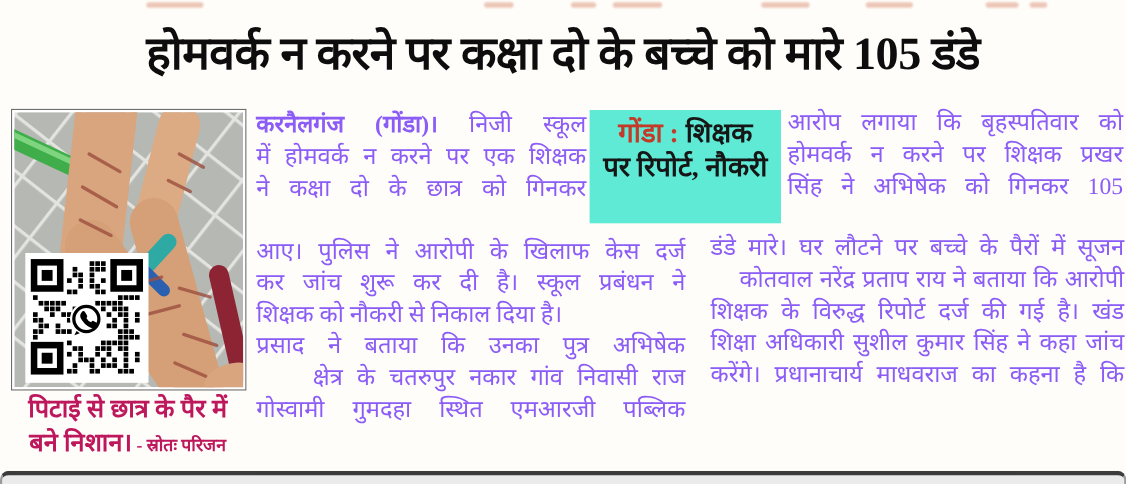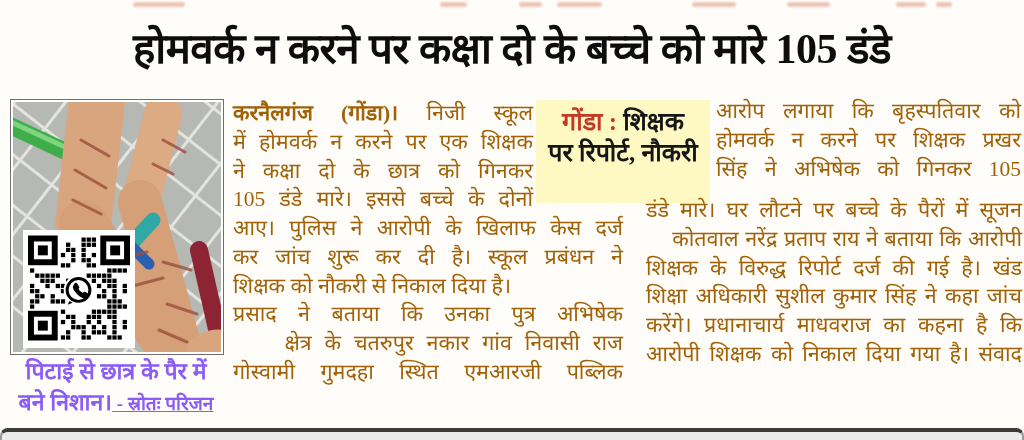"करनैलगंज (गोंडा)। निजी स्कूल" .seg { color: #a16207 -> #8b5cf6 }
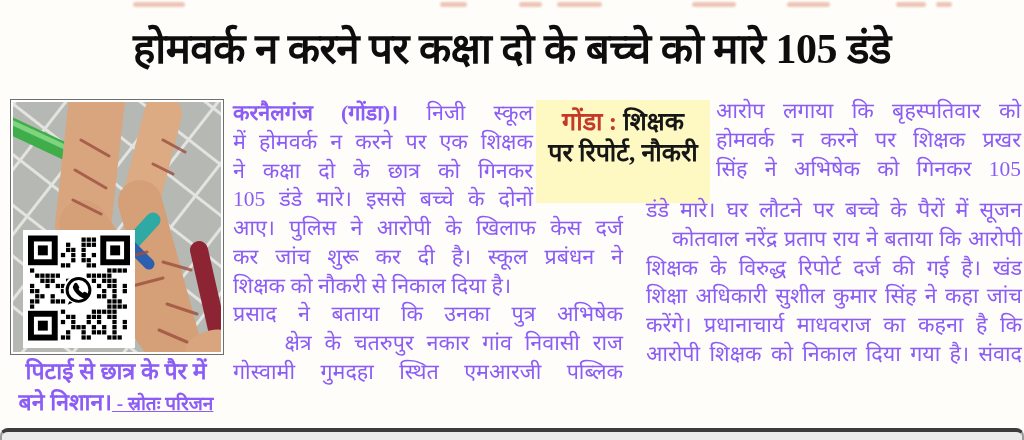"गोंडा : शिक्षक" .hbox { background: #fef9c3 -> #5eead4 }
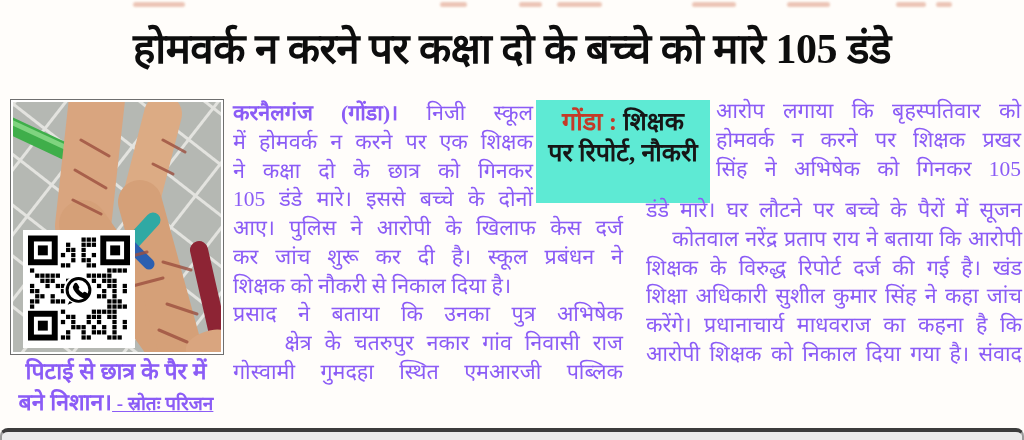"105 डंडे मारे। इससे बच्चे" div.tline { html: <div>105 डंडे मारे। इससे बच्चे के दोनों</div> -> none }
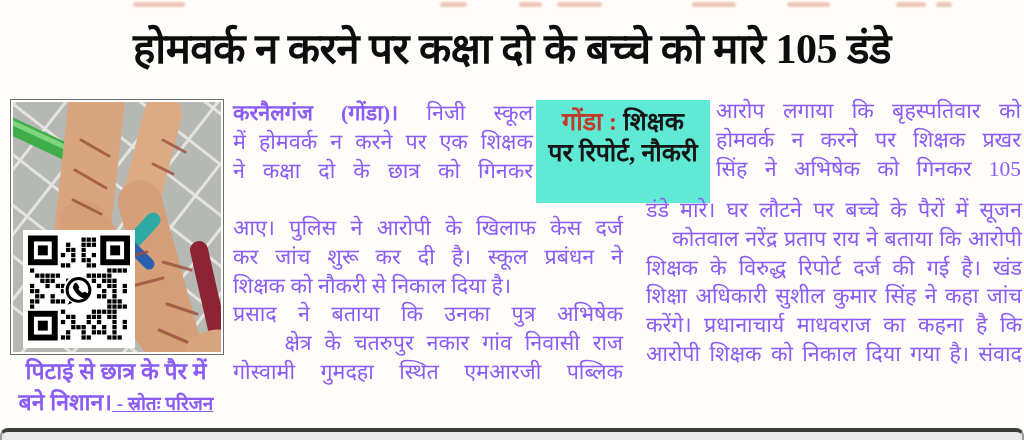"डंडे मारे। घर लौटने पर" #col3-bottom { top: 196px -> 211px }
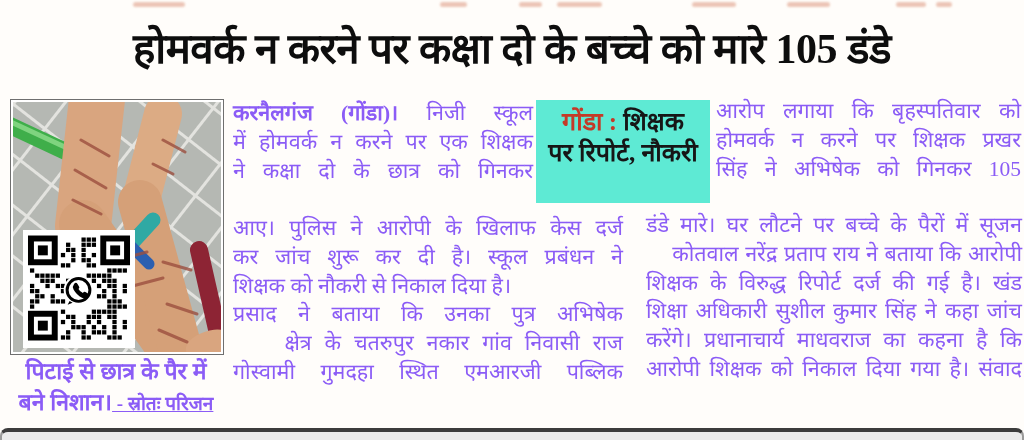"पिटाई से छात्र के पैर" .caption { color: #8b5cf6 -> #be185d }
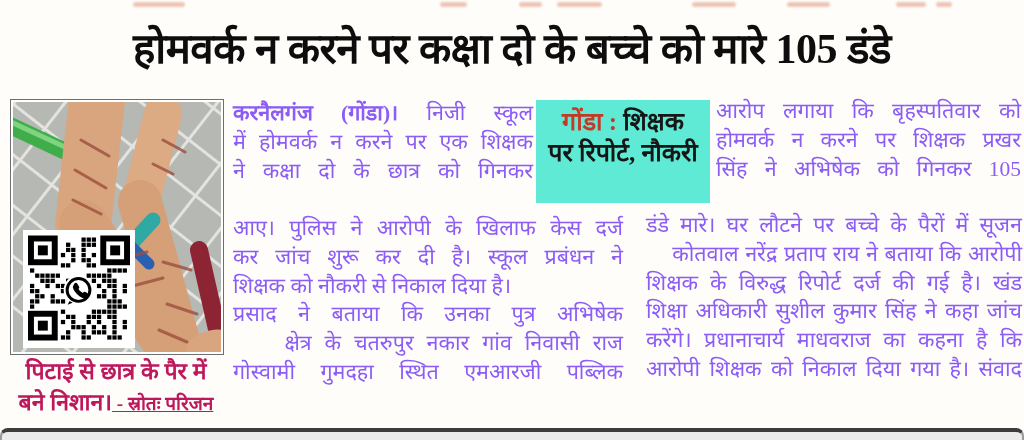"आरोपी शिक्षक को निकाल दिया" div.tline { html: <div>आरोपी शिक्षक को निकाल दिया गया है। संवाद</div> -> none }
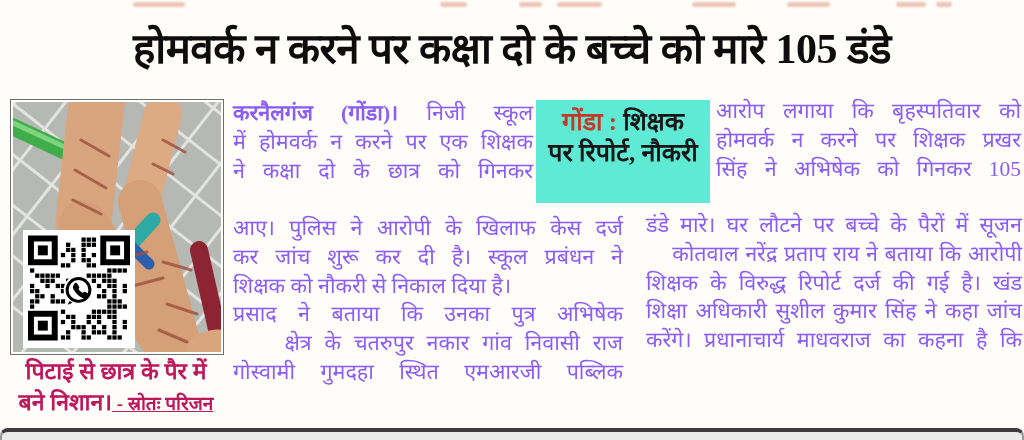"- स्रोतः परिजन" .caption .cap-src { font-size: 19px -> 16px; text-decoration: underline -> none }
